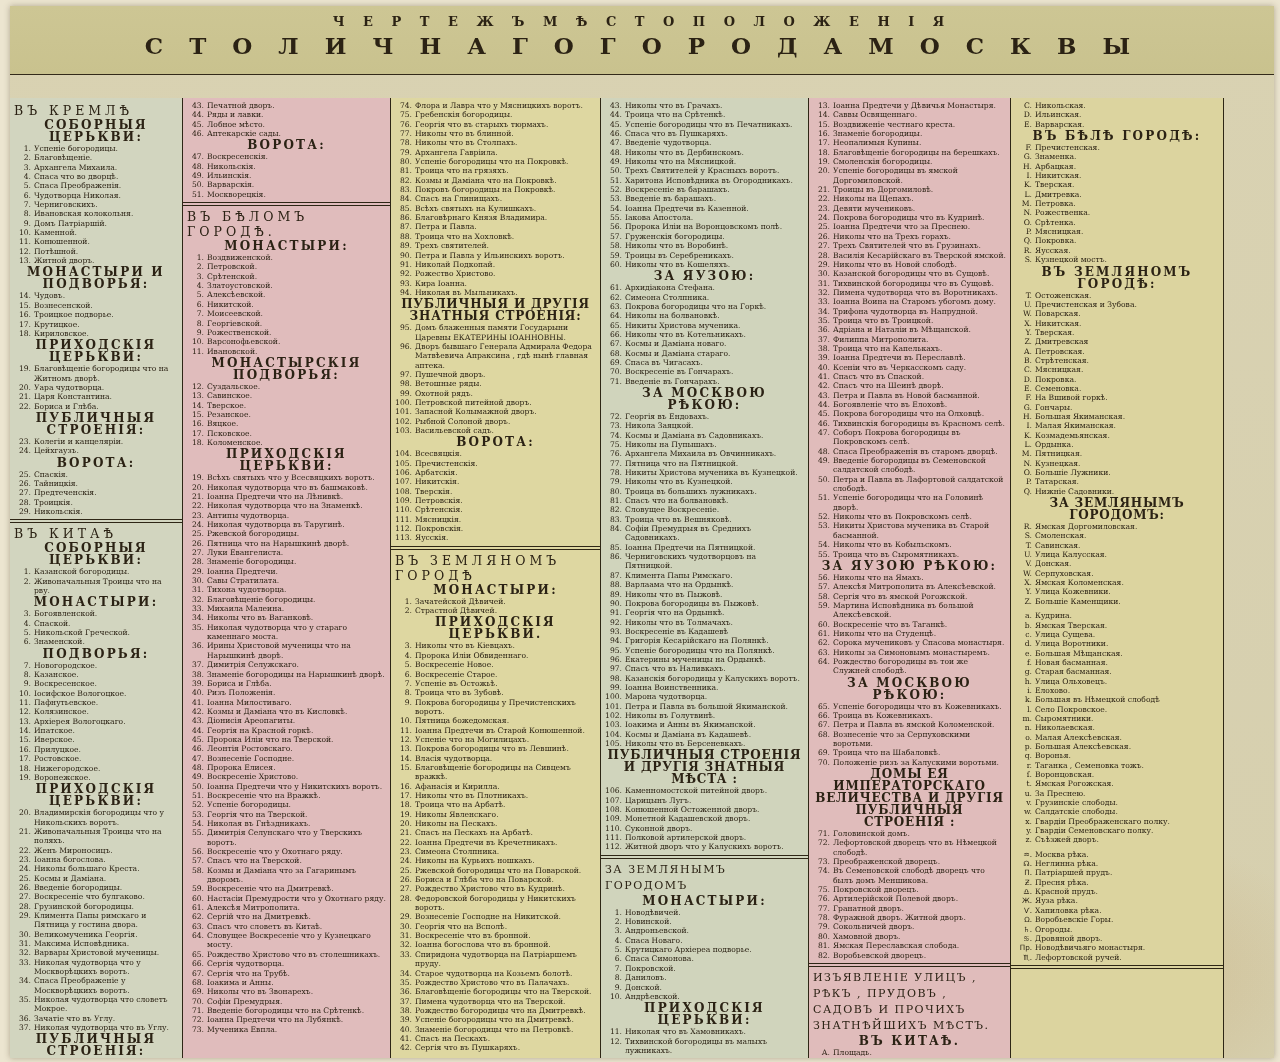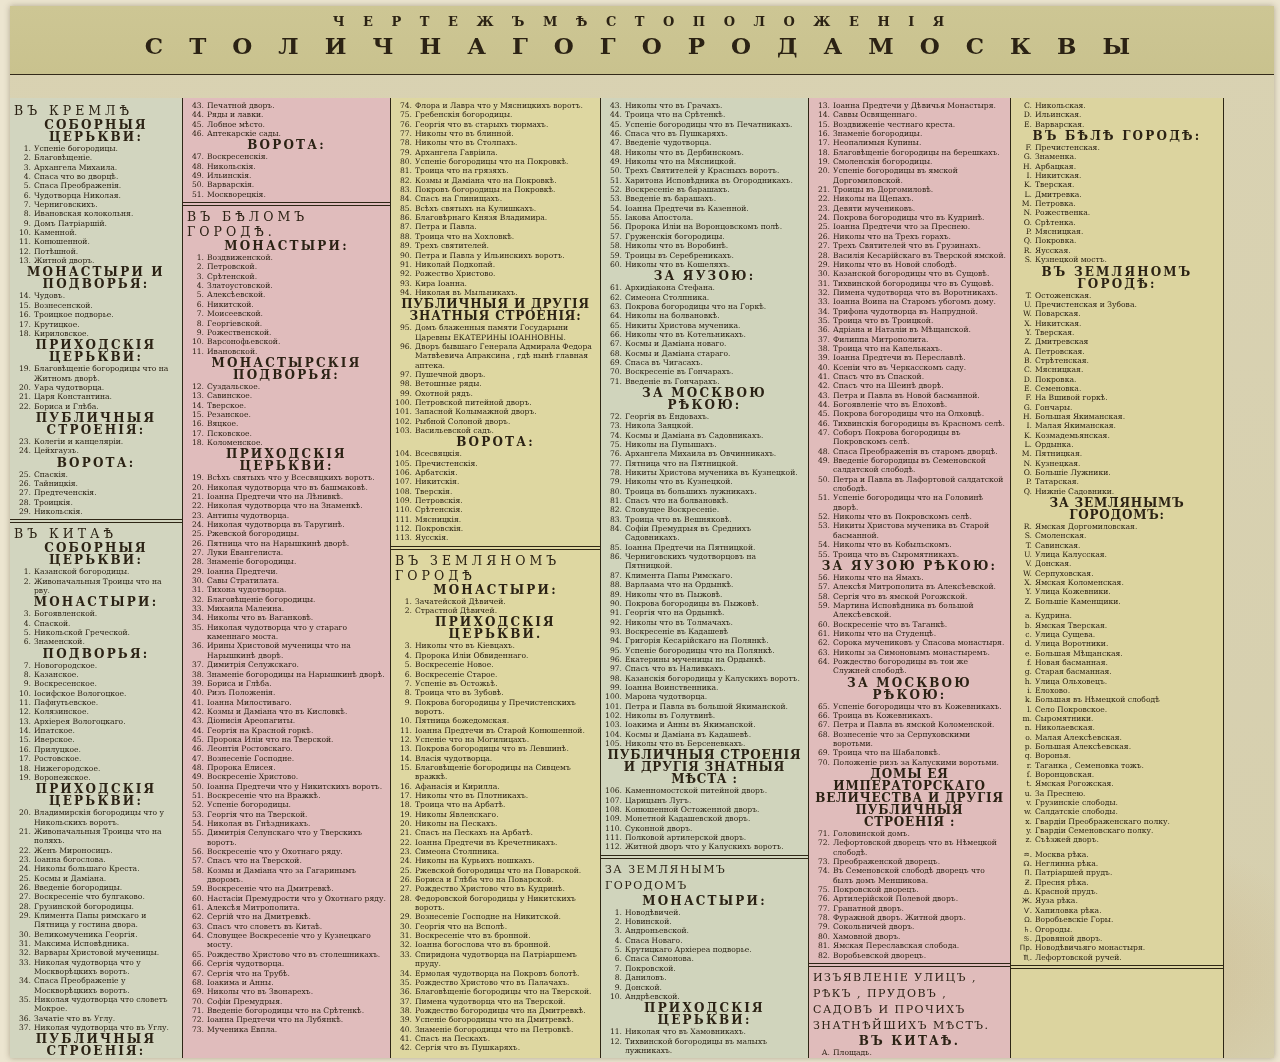"Ермолая чудотворца на Покровъ болотѣ." span.txt { text: Ермолая чудотворца на Покровъ -> Старое чудотворца на Козьемъ }
